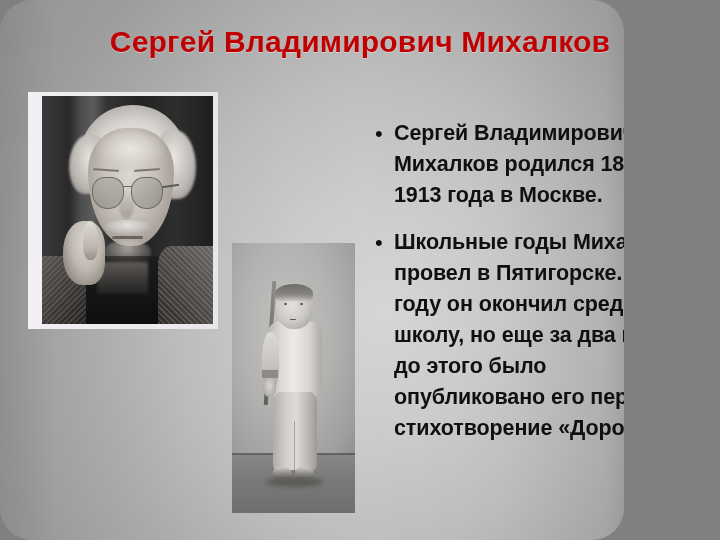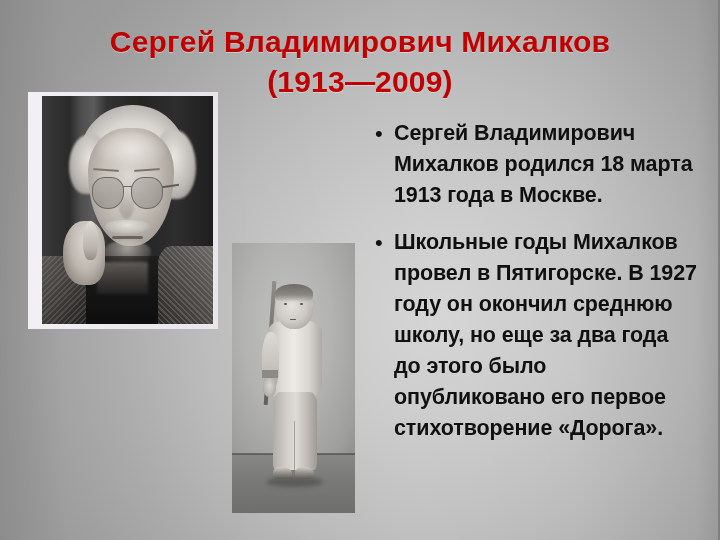"Сергей Владимирович Михалков" .slide { border-radius: none -> 32px; width: 718px -> 624px }
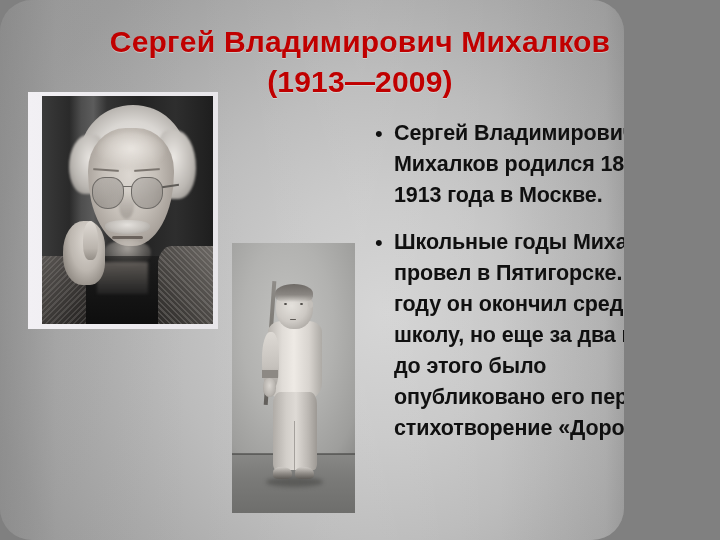"(1913—2009)" span.title-line { html: <span>(1913—2009)</span> -> none }
